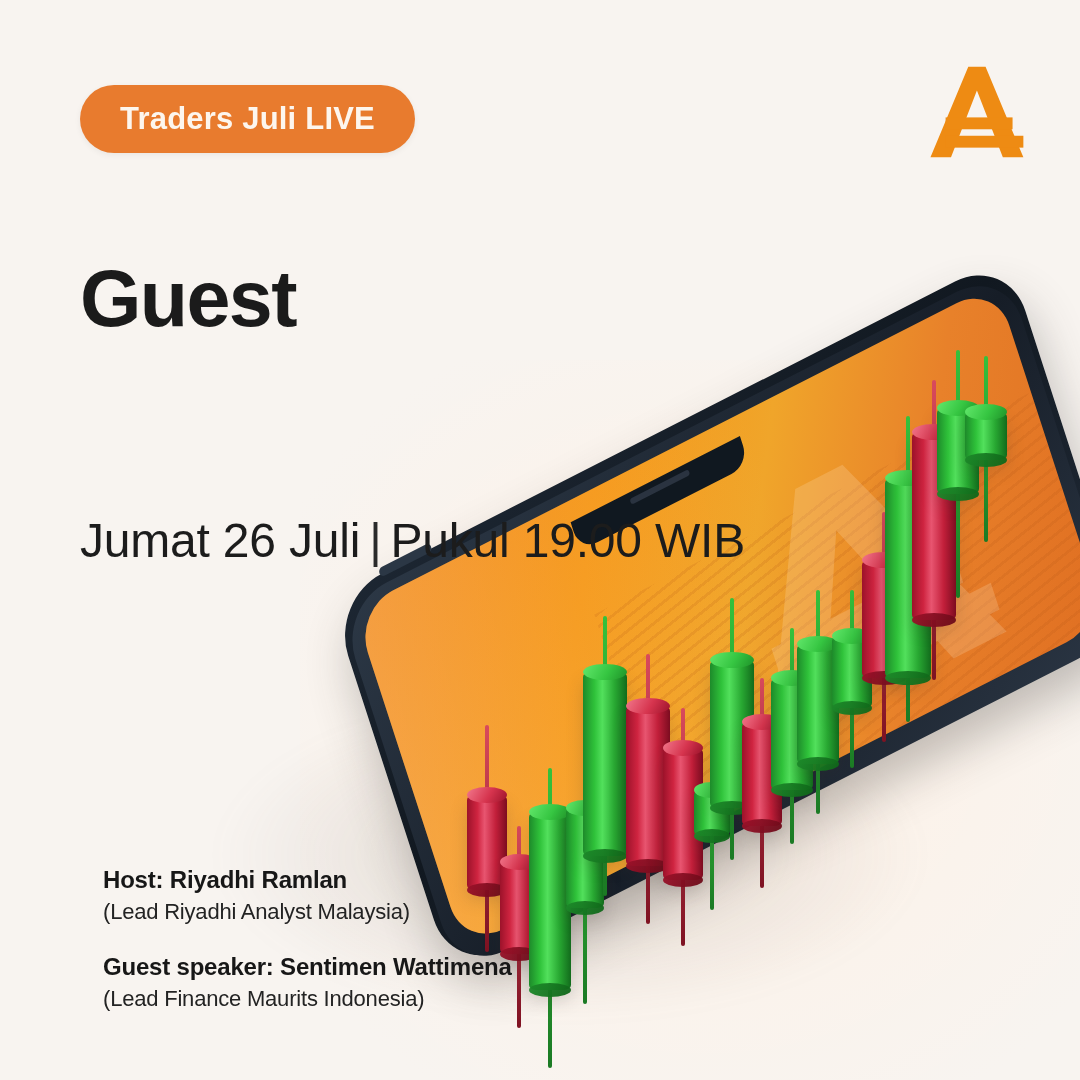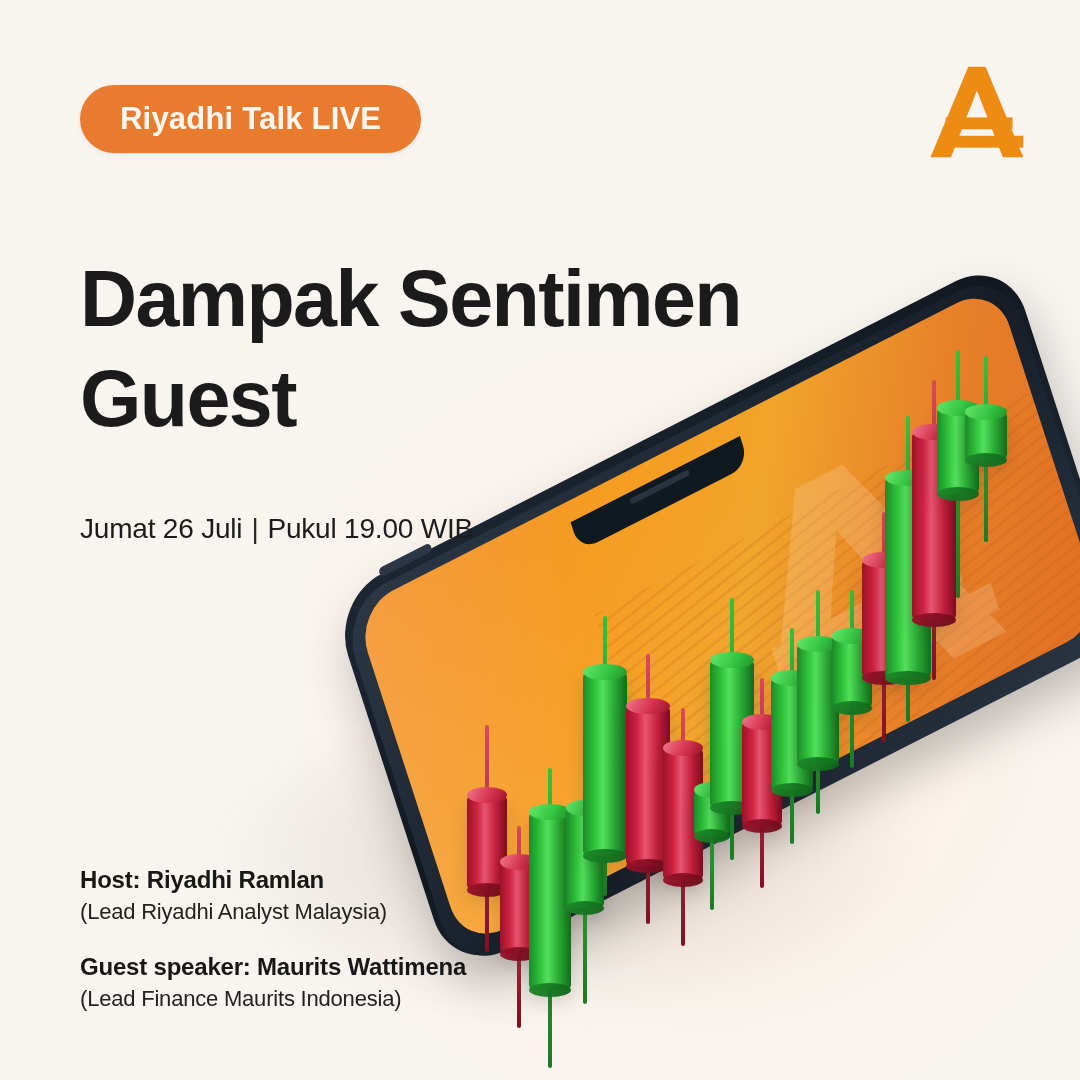"Riyadhi Talk LIVE" span { text: Riyadhi Talk -> Traders Juli }
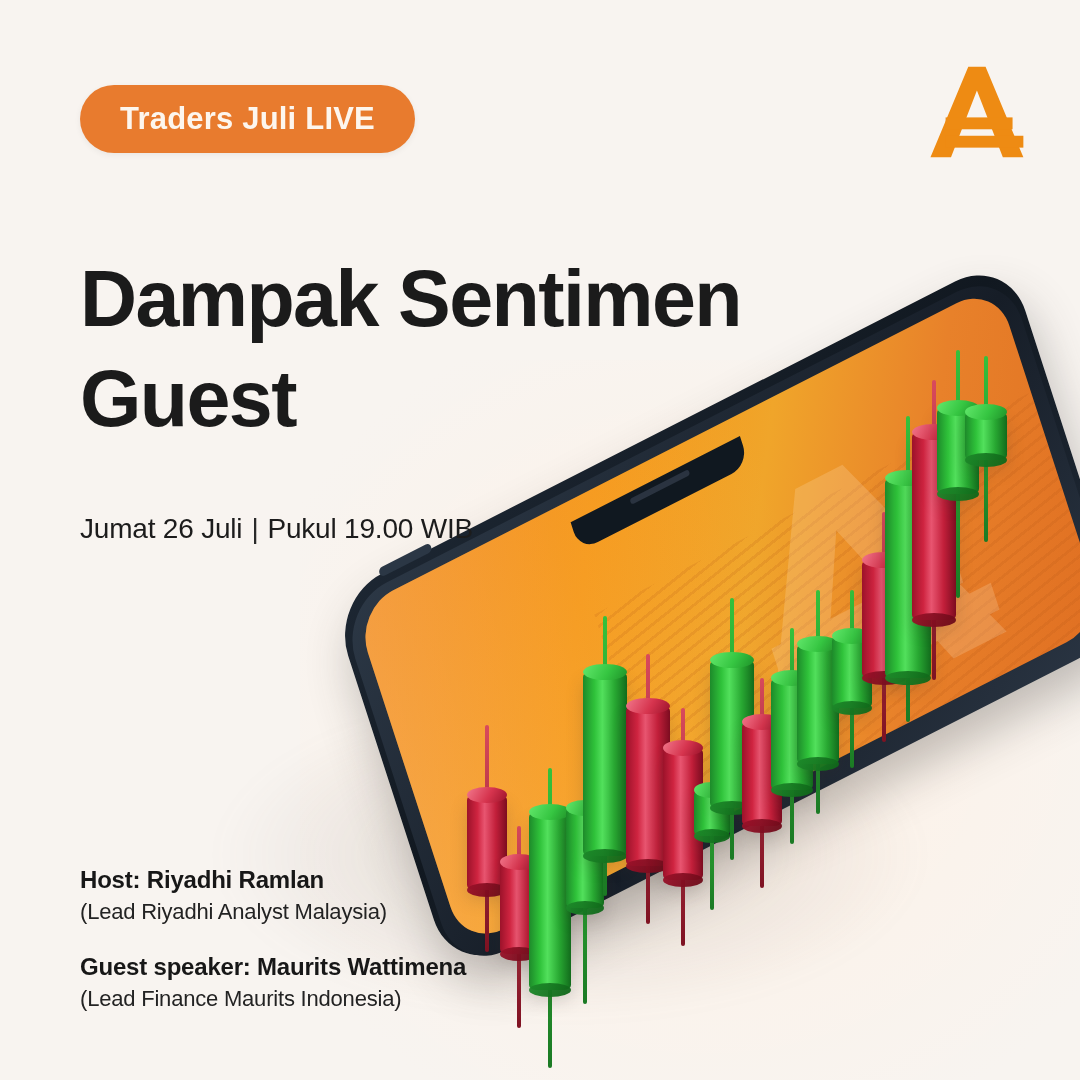"Dampak Sentimen" span.ln { html: <span>Dampak Sentimen</span> -> none }
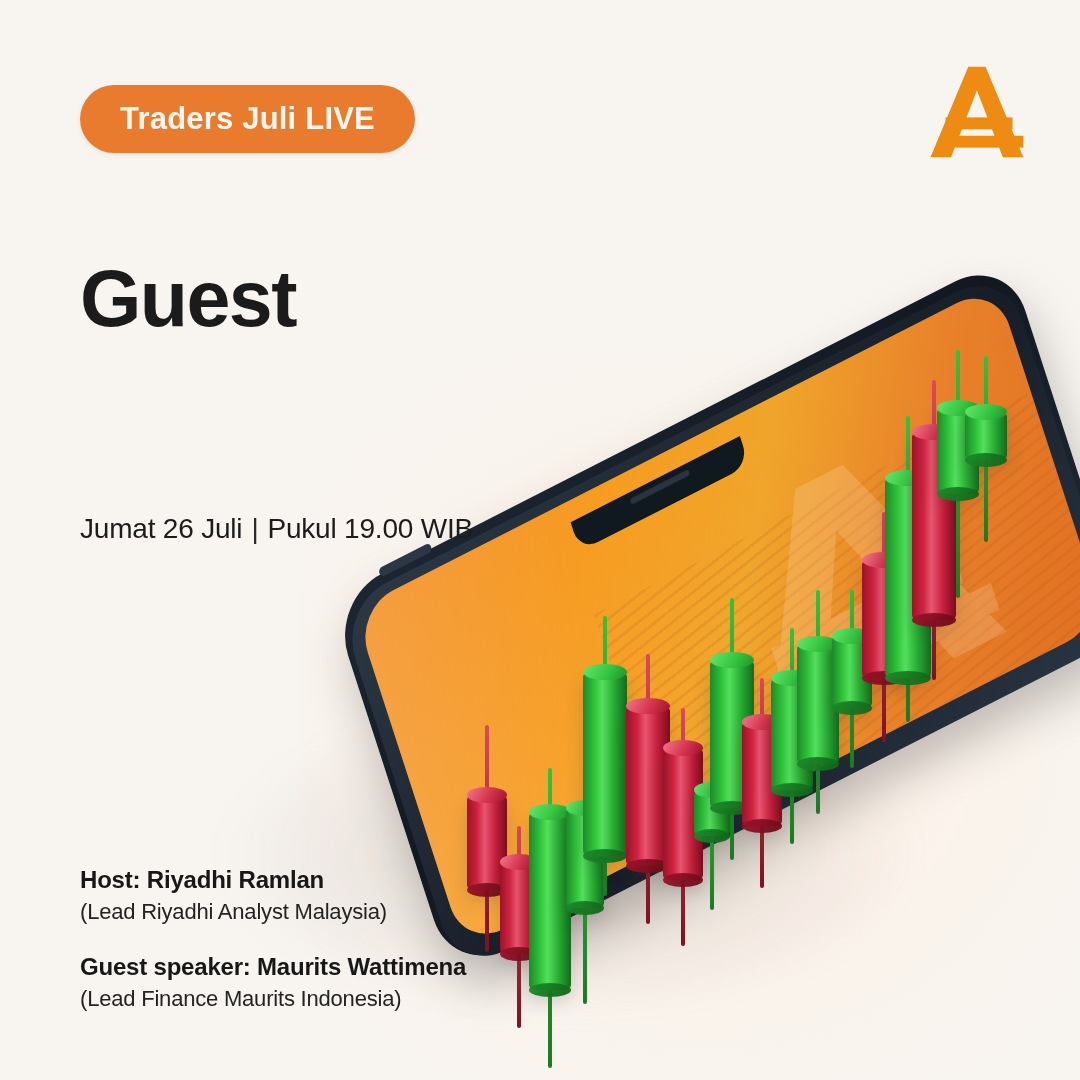"Jumat 26 Juli | Pukul" .subtitle { font-size: 28px -> 48px }
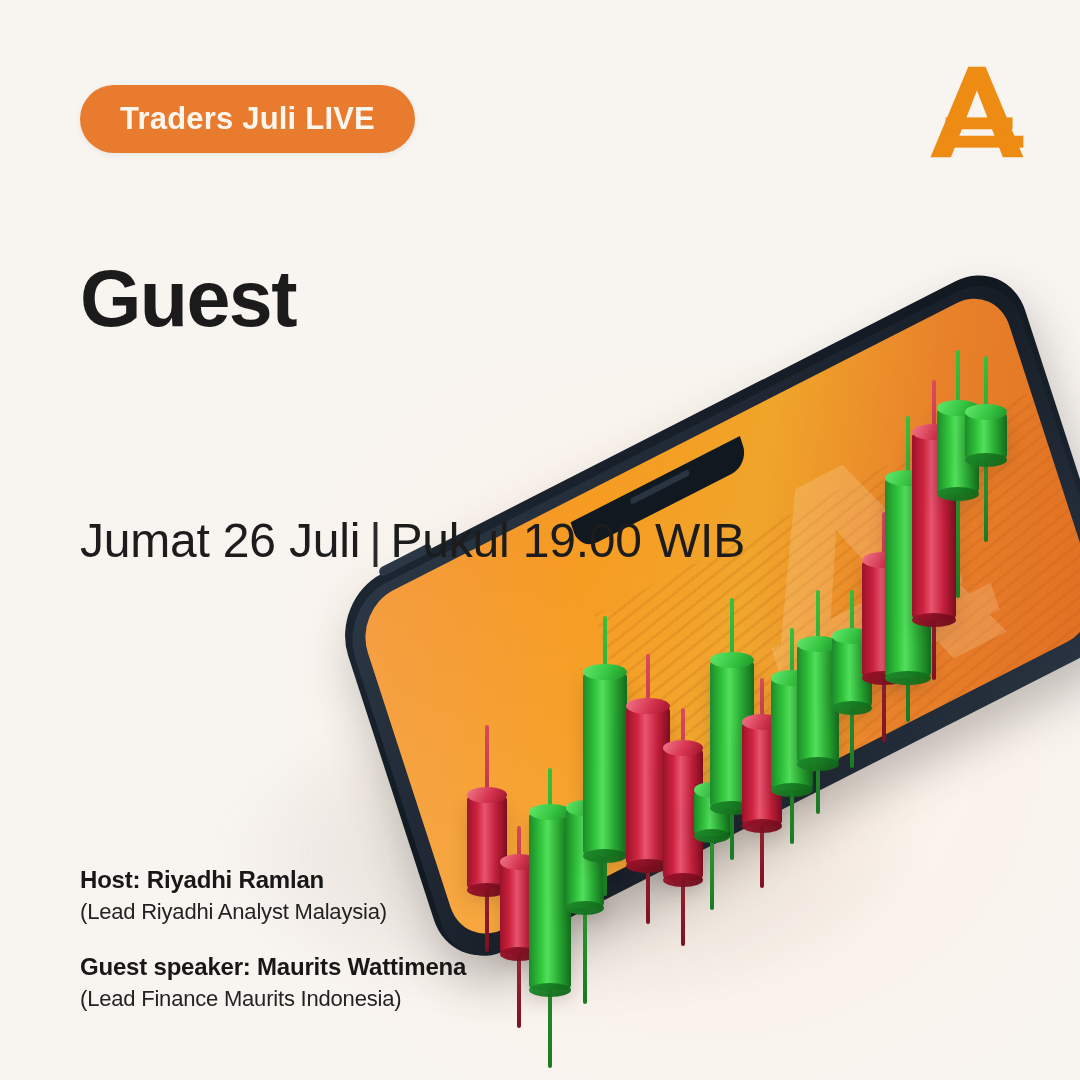"Host: Riyadhi Ramlan" .cred-block { margin-left: none -> 23px }
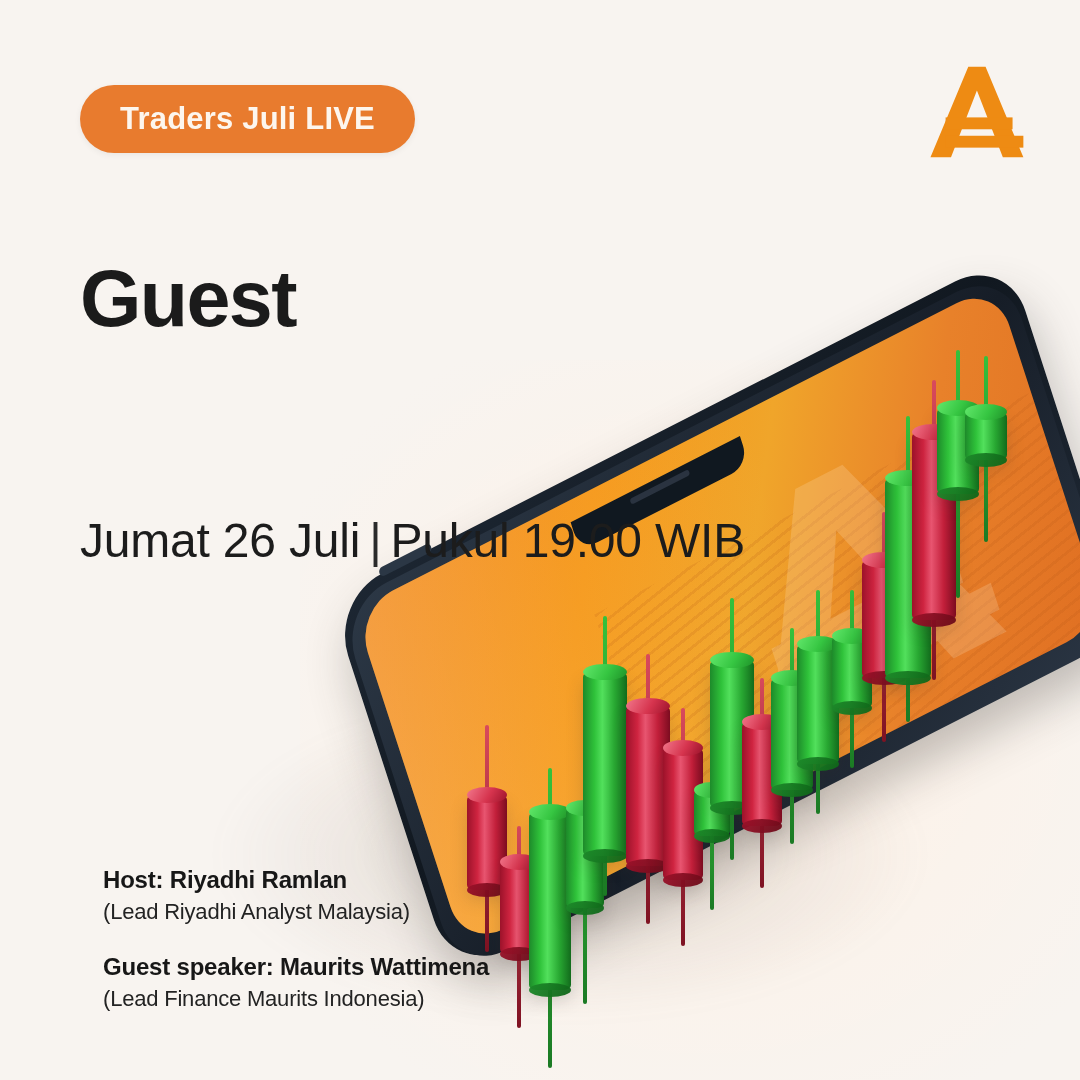"Guest speaker: Maurits Wattimena" div.cred-name { text: Maurits -> Sentimen }
